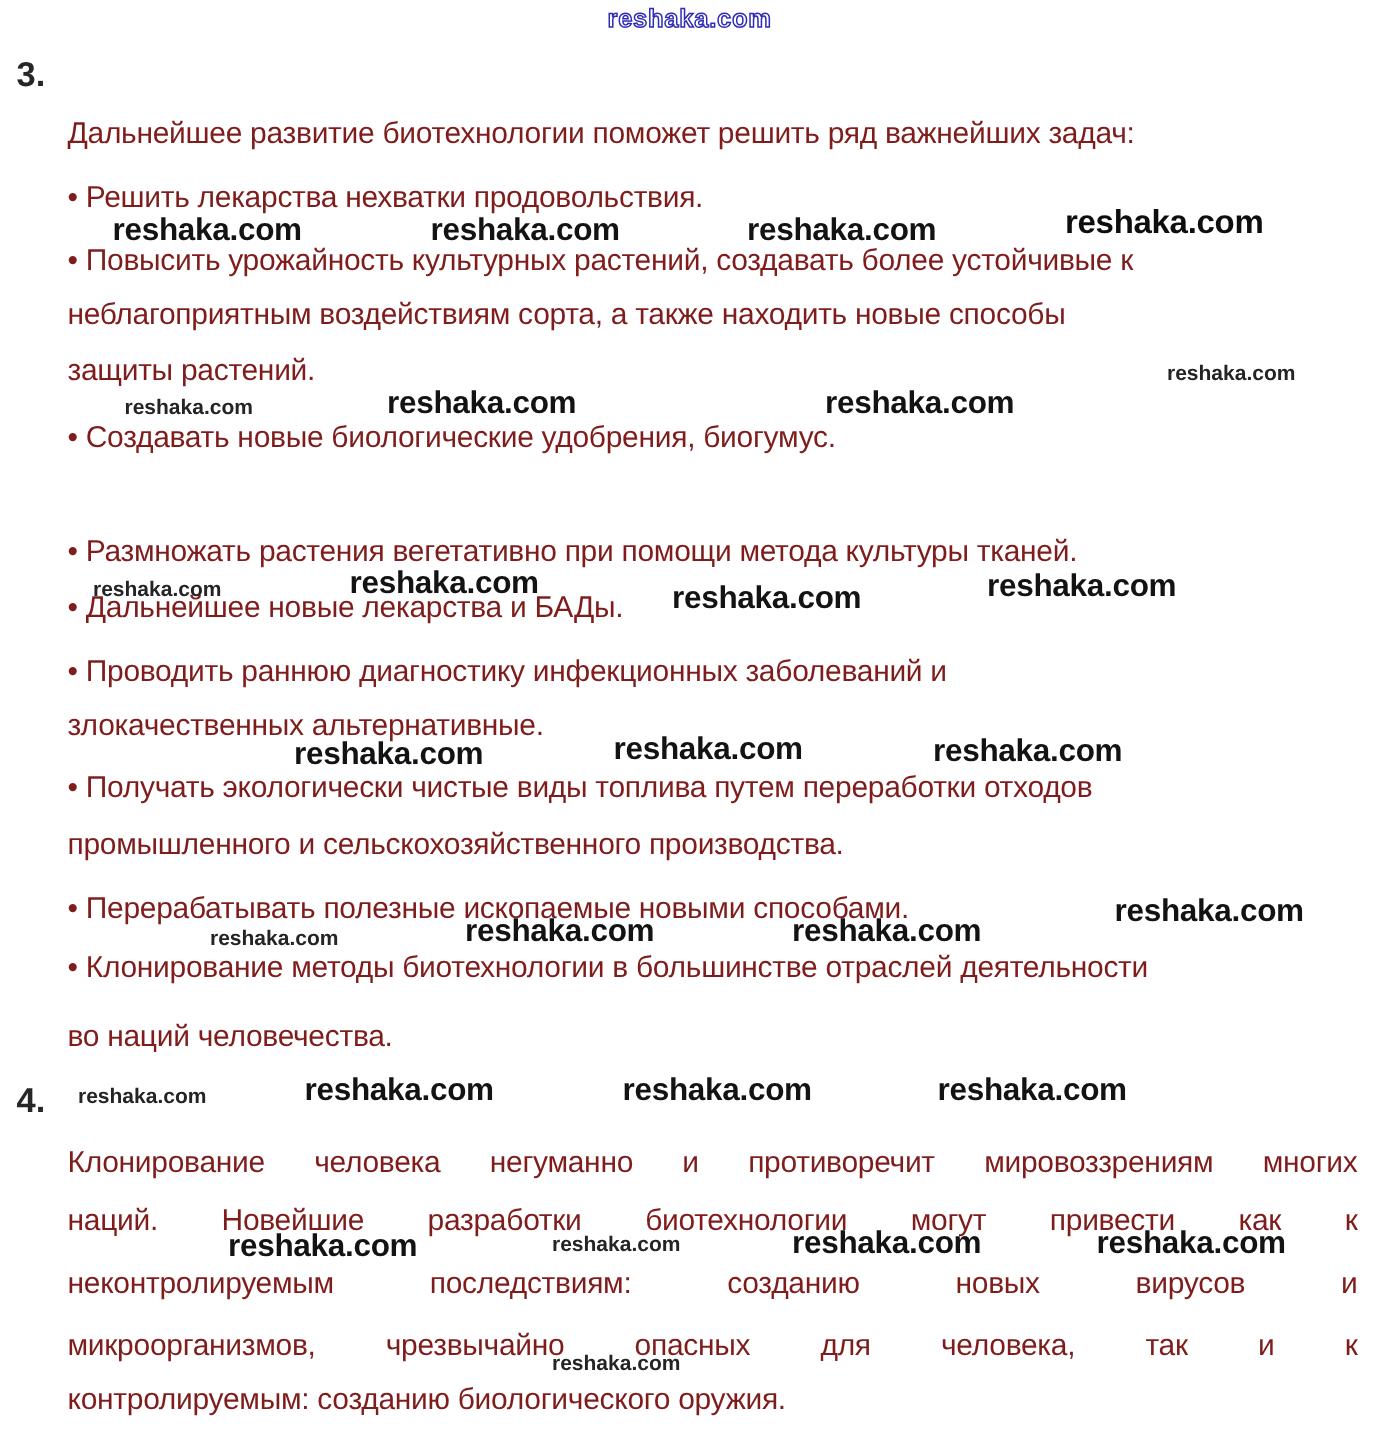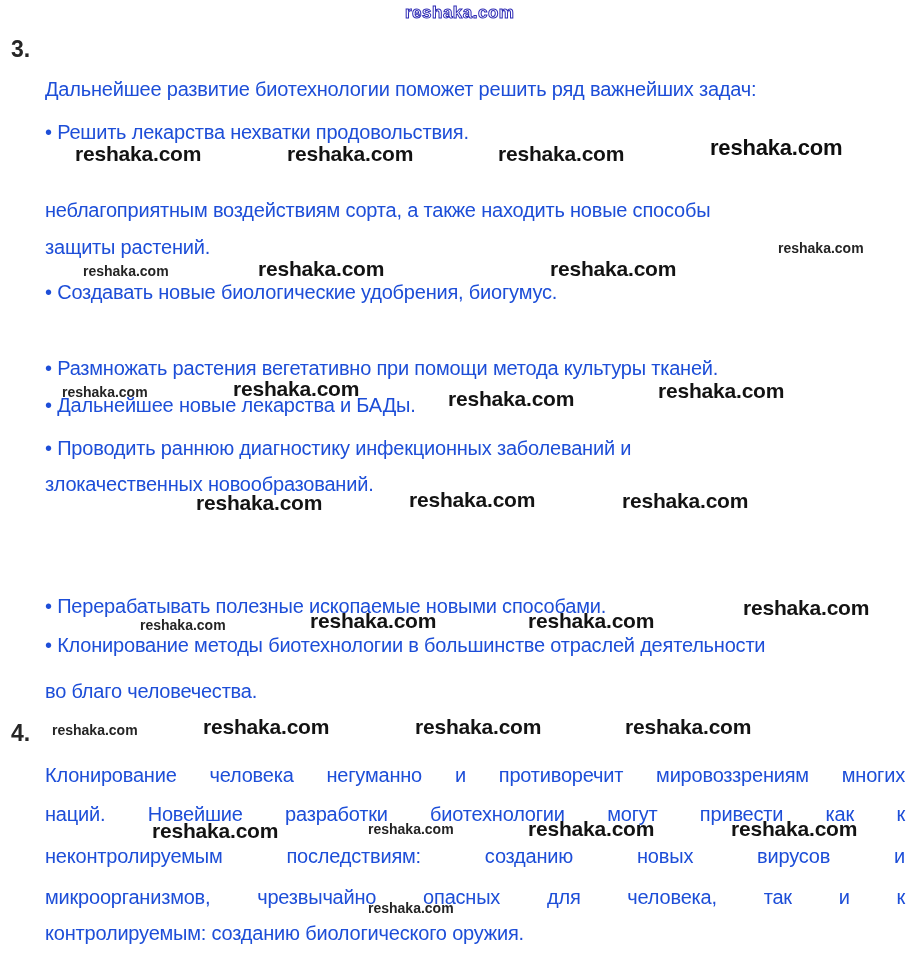"Дальнейшее развитие биотехнологии" .tl { color: #1d4ed8 -> #7f1d1d }
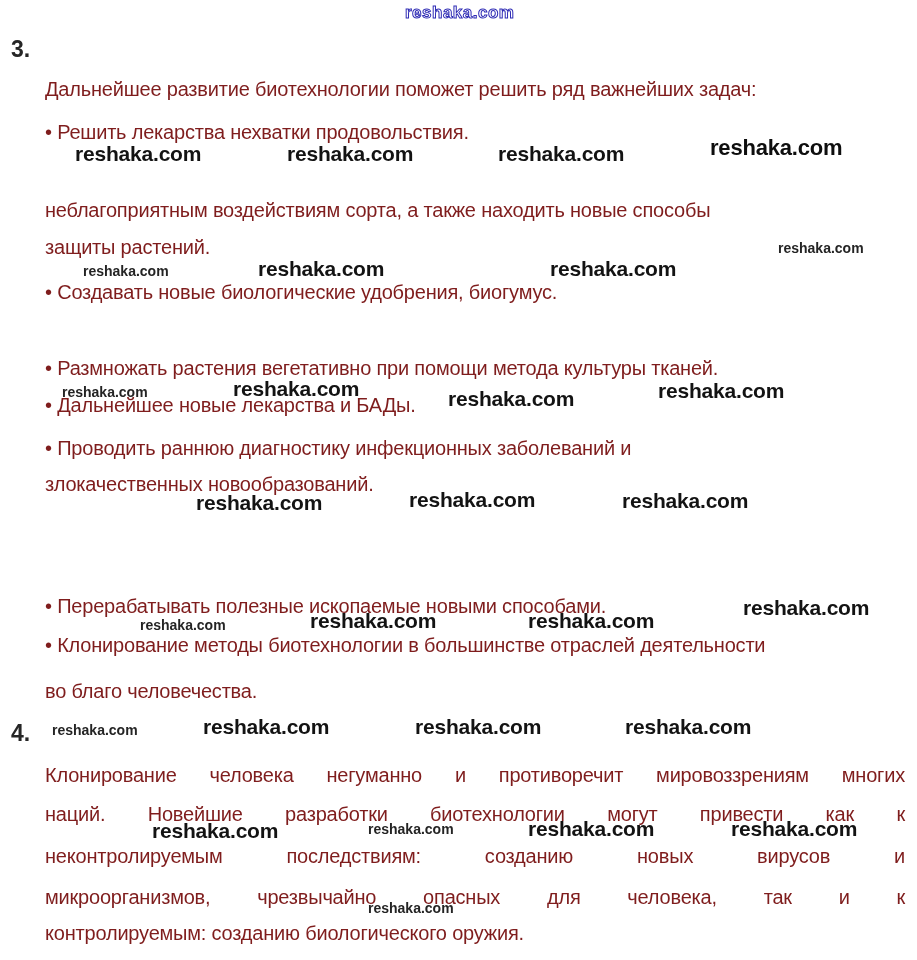"• Повысить урожайность культурных" div.tl { html: none -> <div>• Повысить урожайность культурных растений, создавать более устойчивые к</div> }
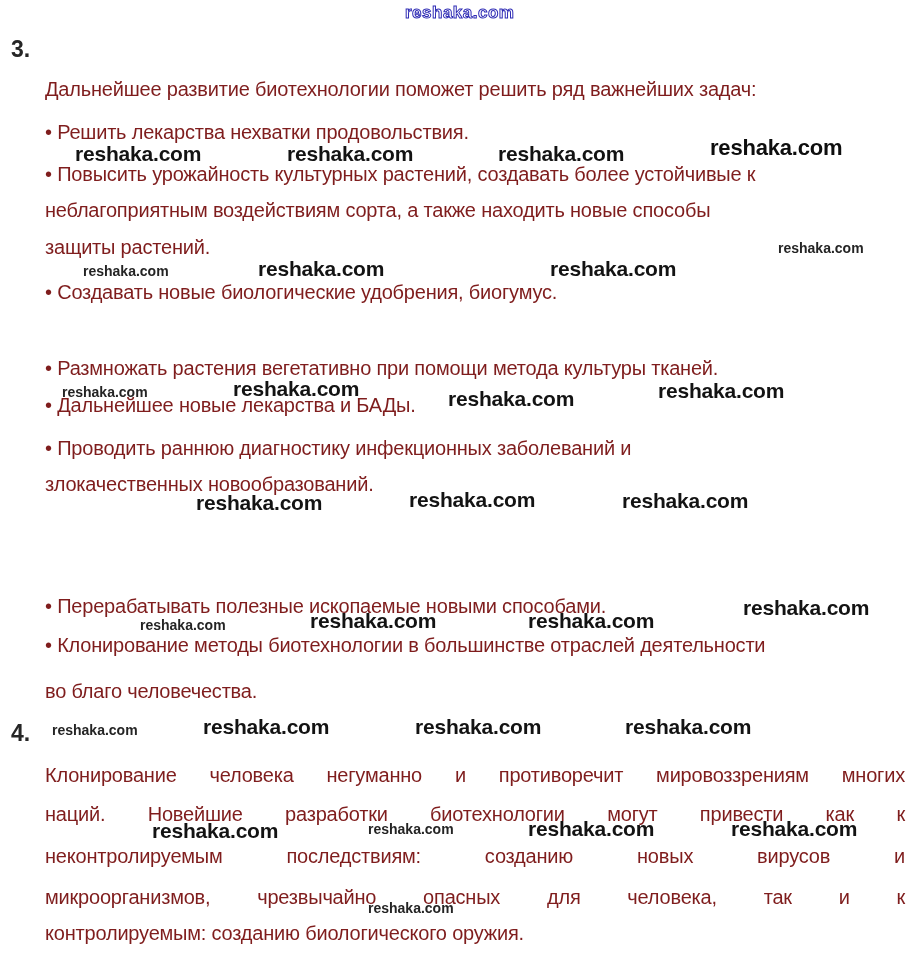"злокачественных новообразований." div.tl { text: новообразований -> альтернативные }
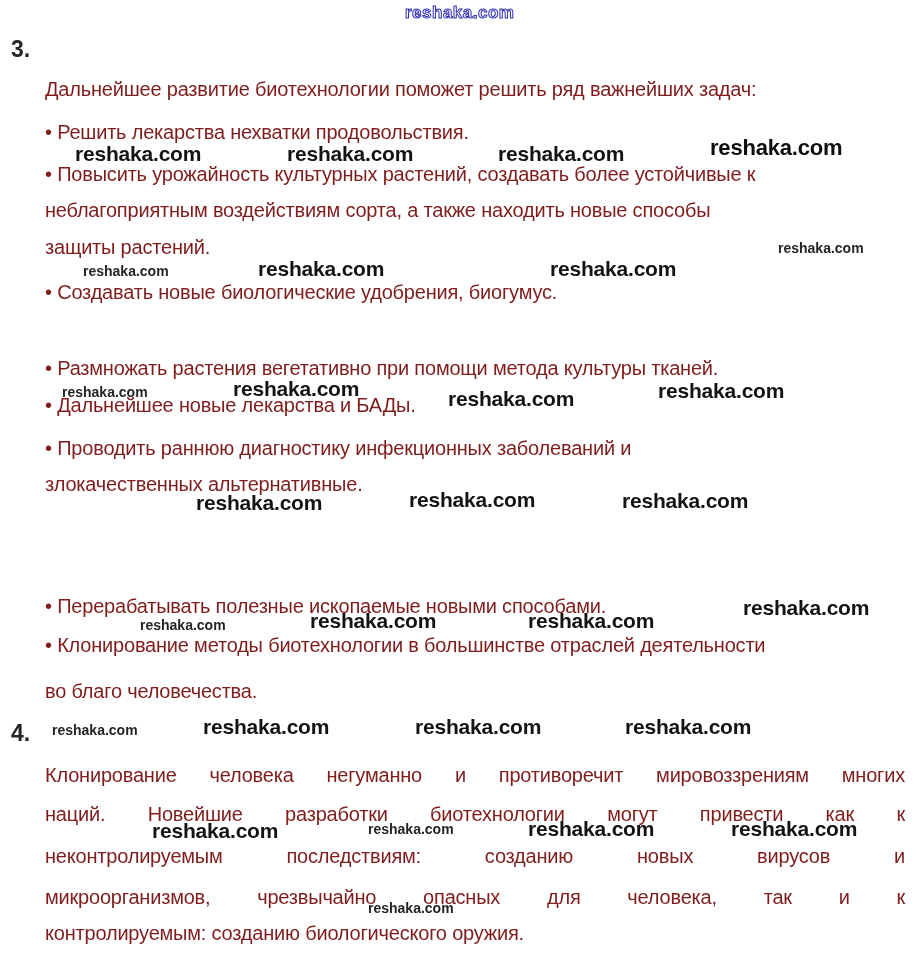"• Получать экологически чистые виды" div.tl { html: none -> <div>• Получать экологически чистые виды топлива путем переработки отходов</div> }
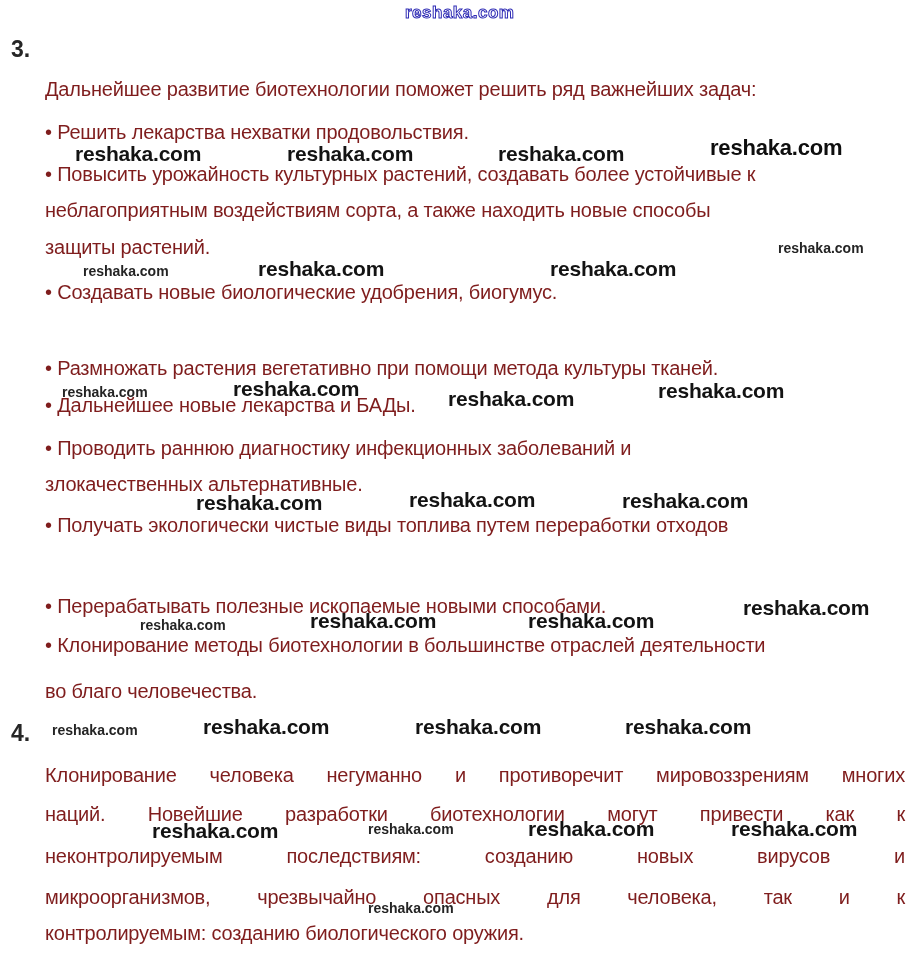"промышленного и сельскохозяйственного" div.tl { html: none -> <div>промышленного и сельскохозяйственного производства.</div> }
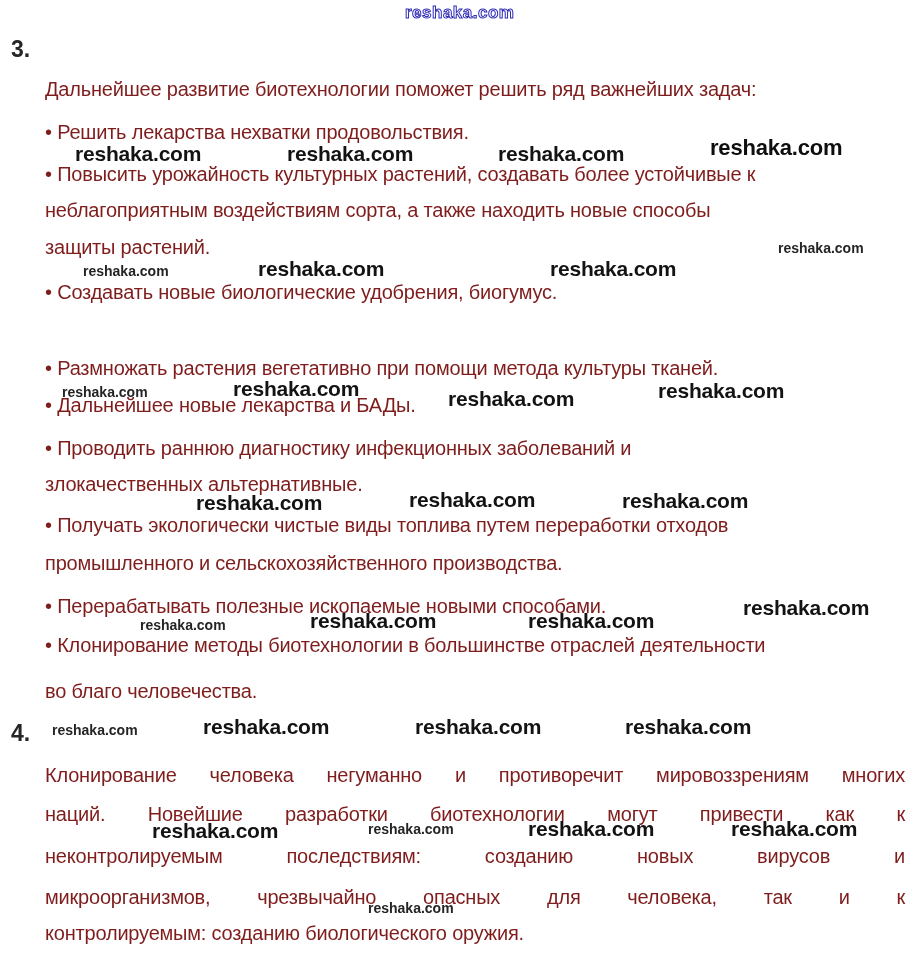"во благо человечества." div.tl { text: благо -> наций }
